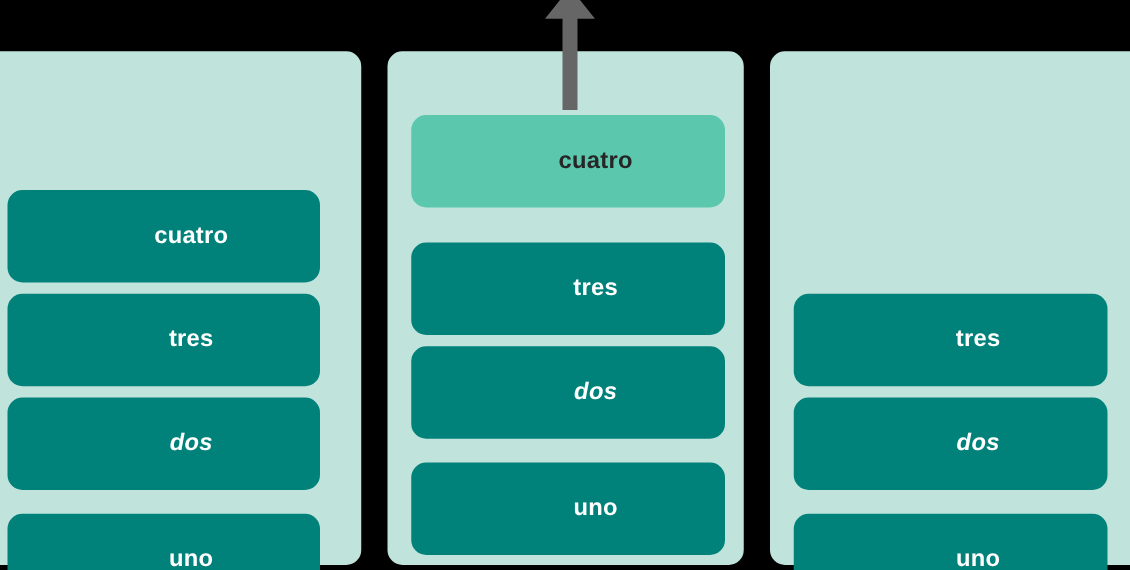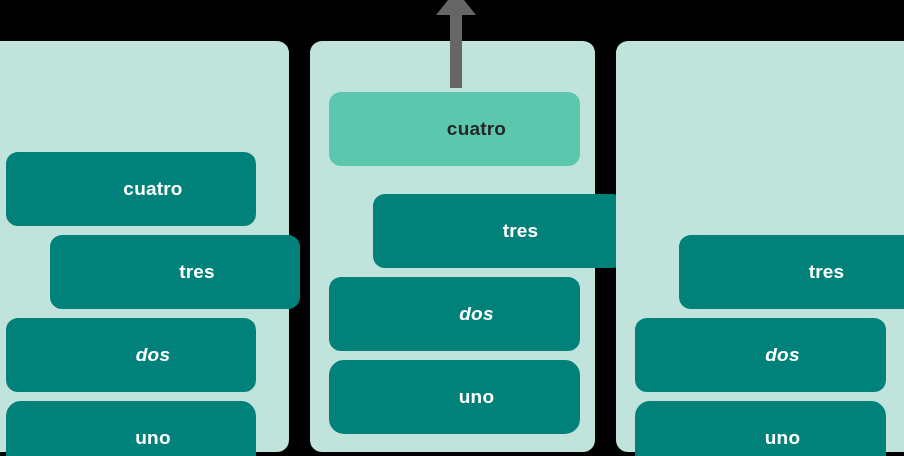"tres" .slot-2 { margin-left: 44px -> none }
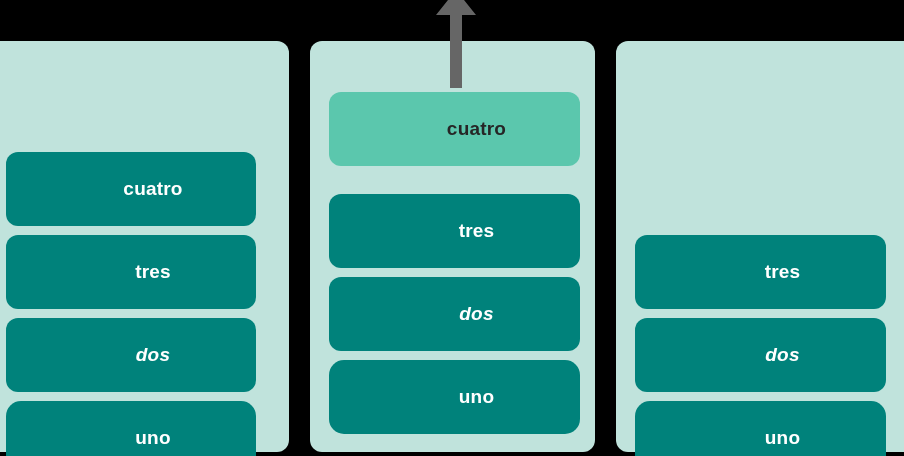"uno" .slot-4 { border-radius: 15px -> none; top: 360px -> 370px }
